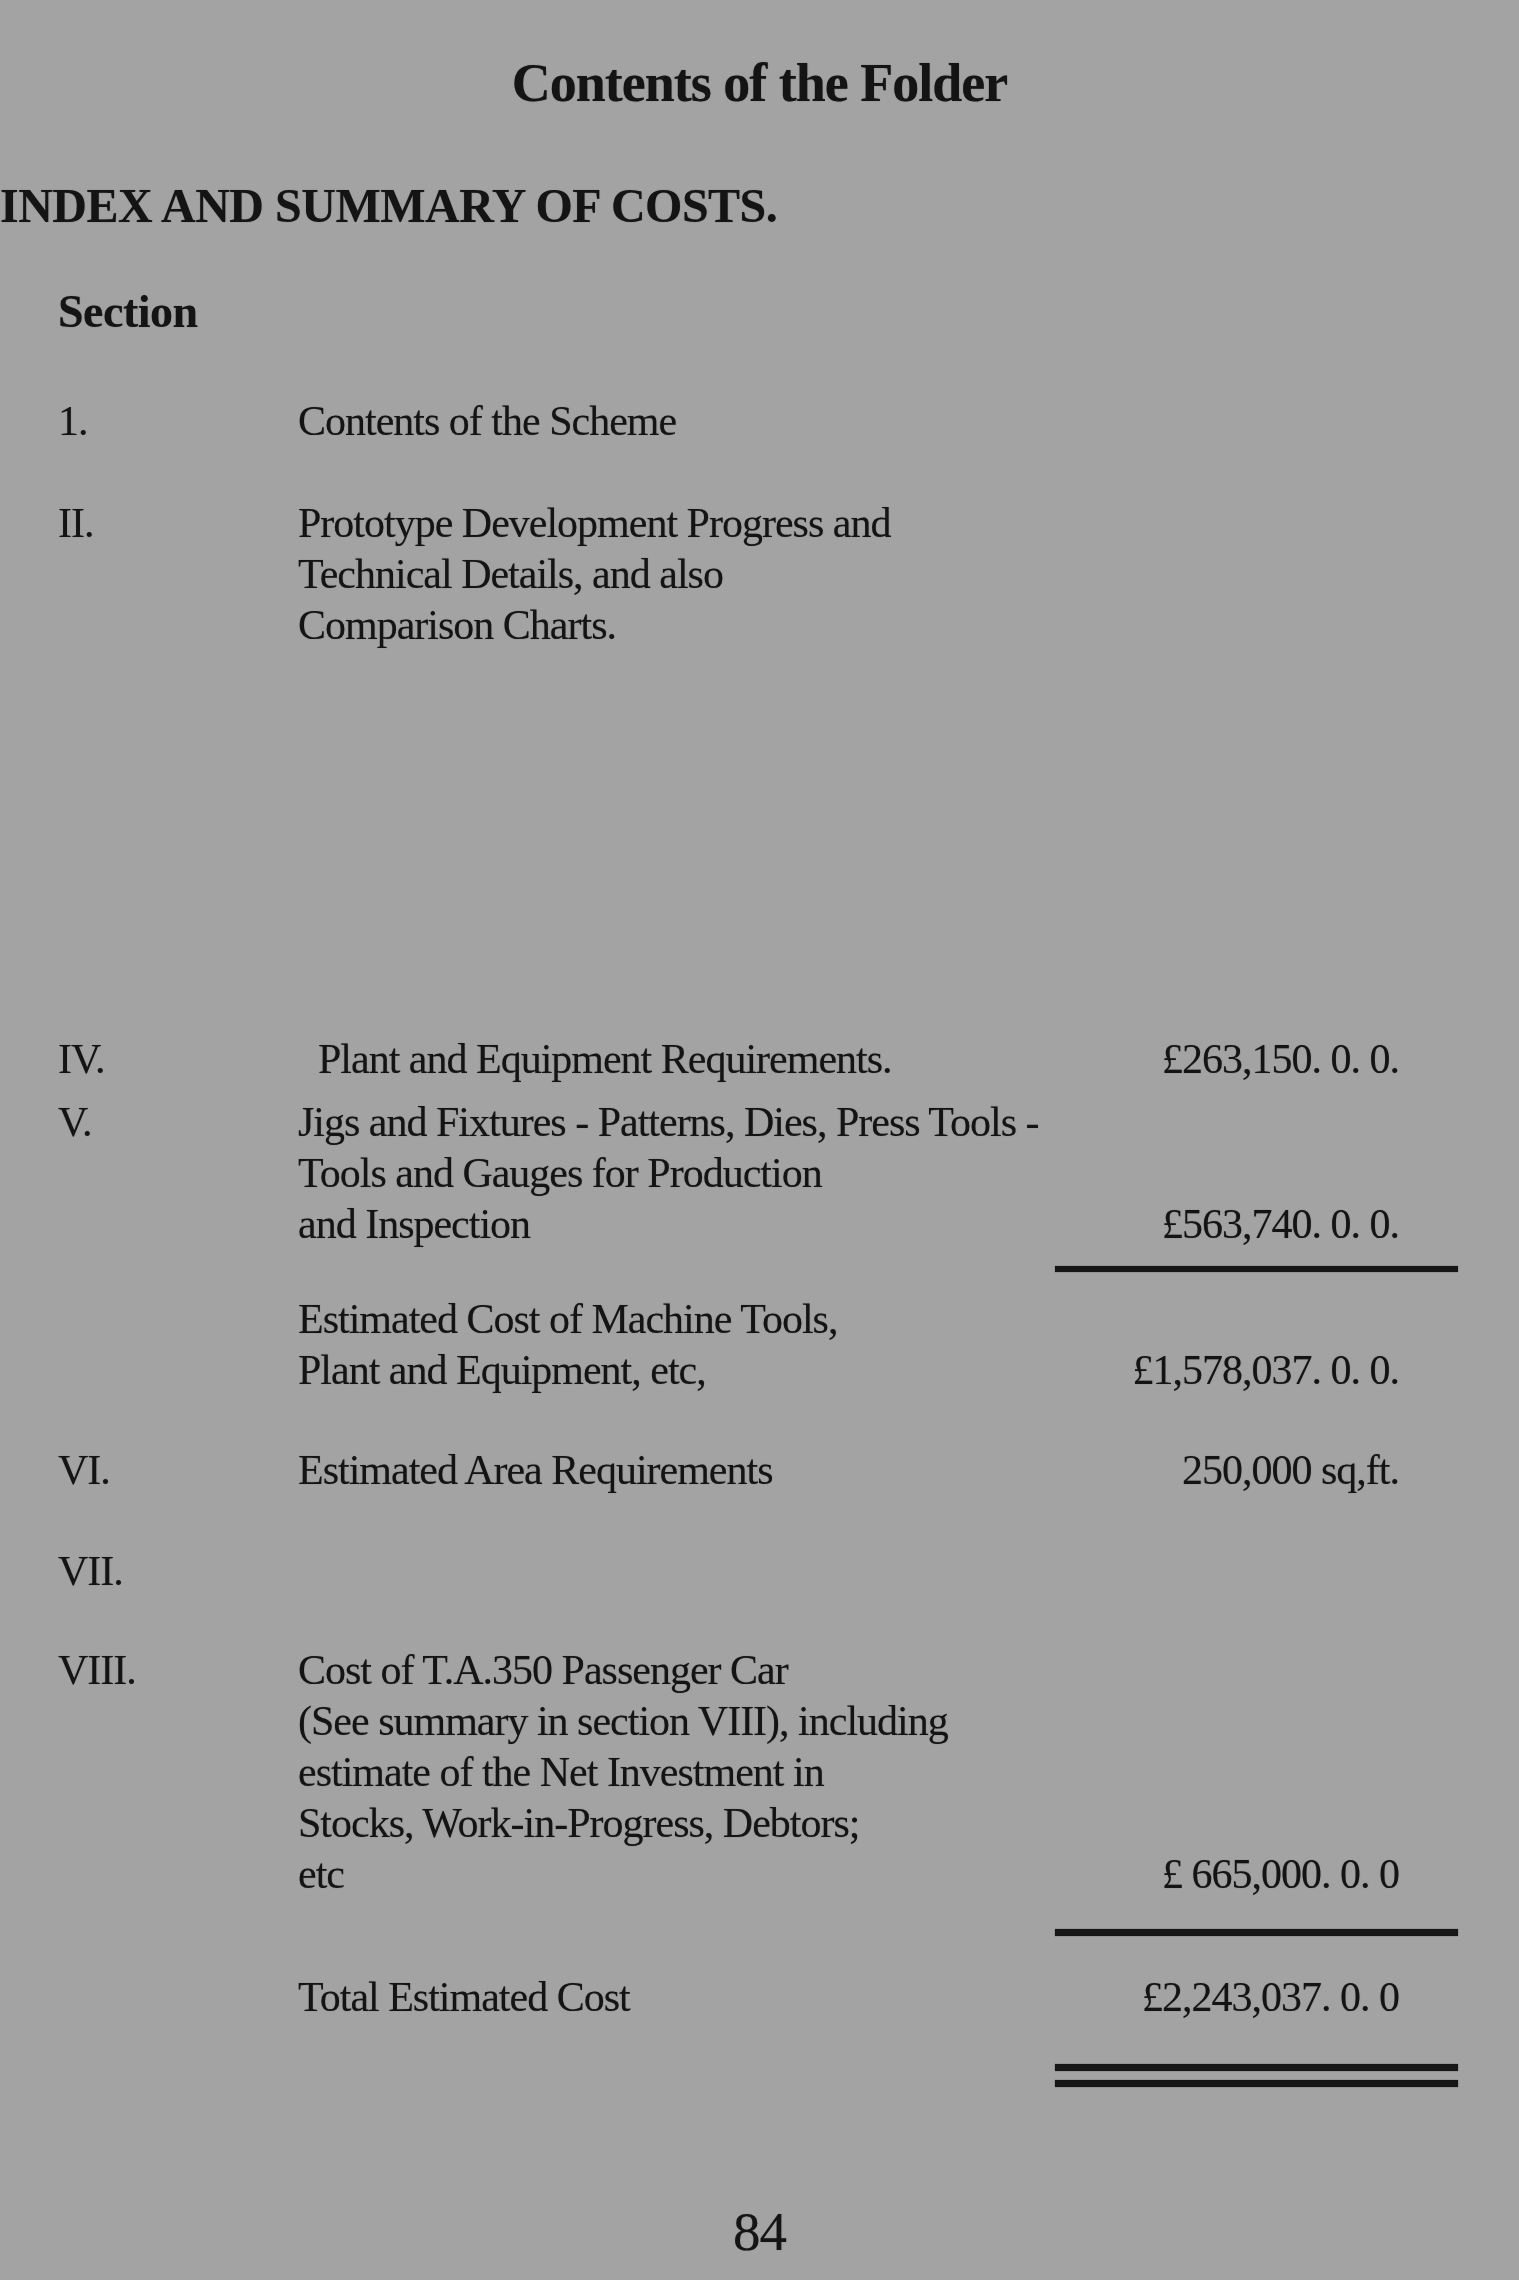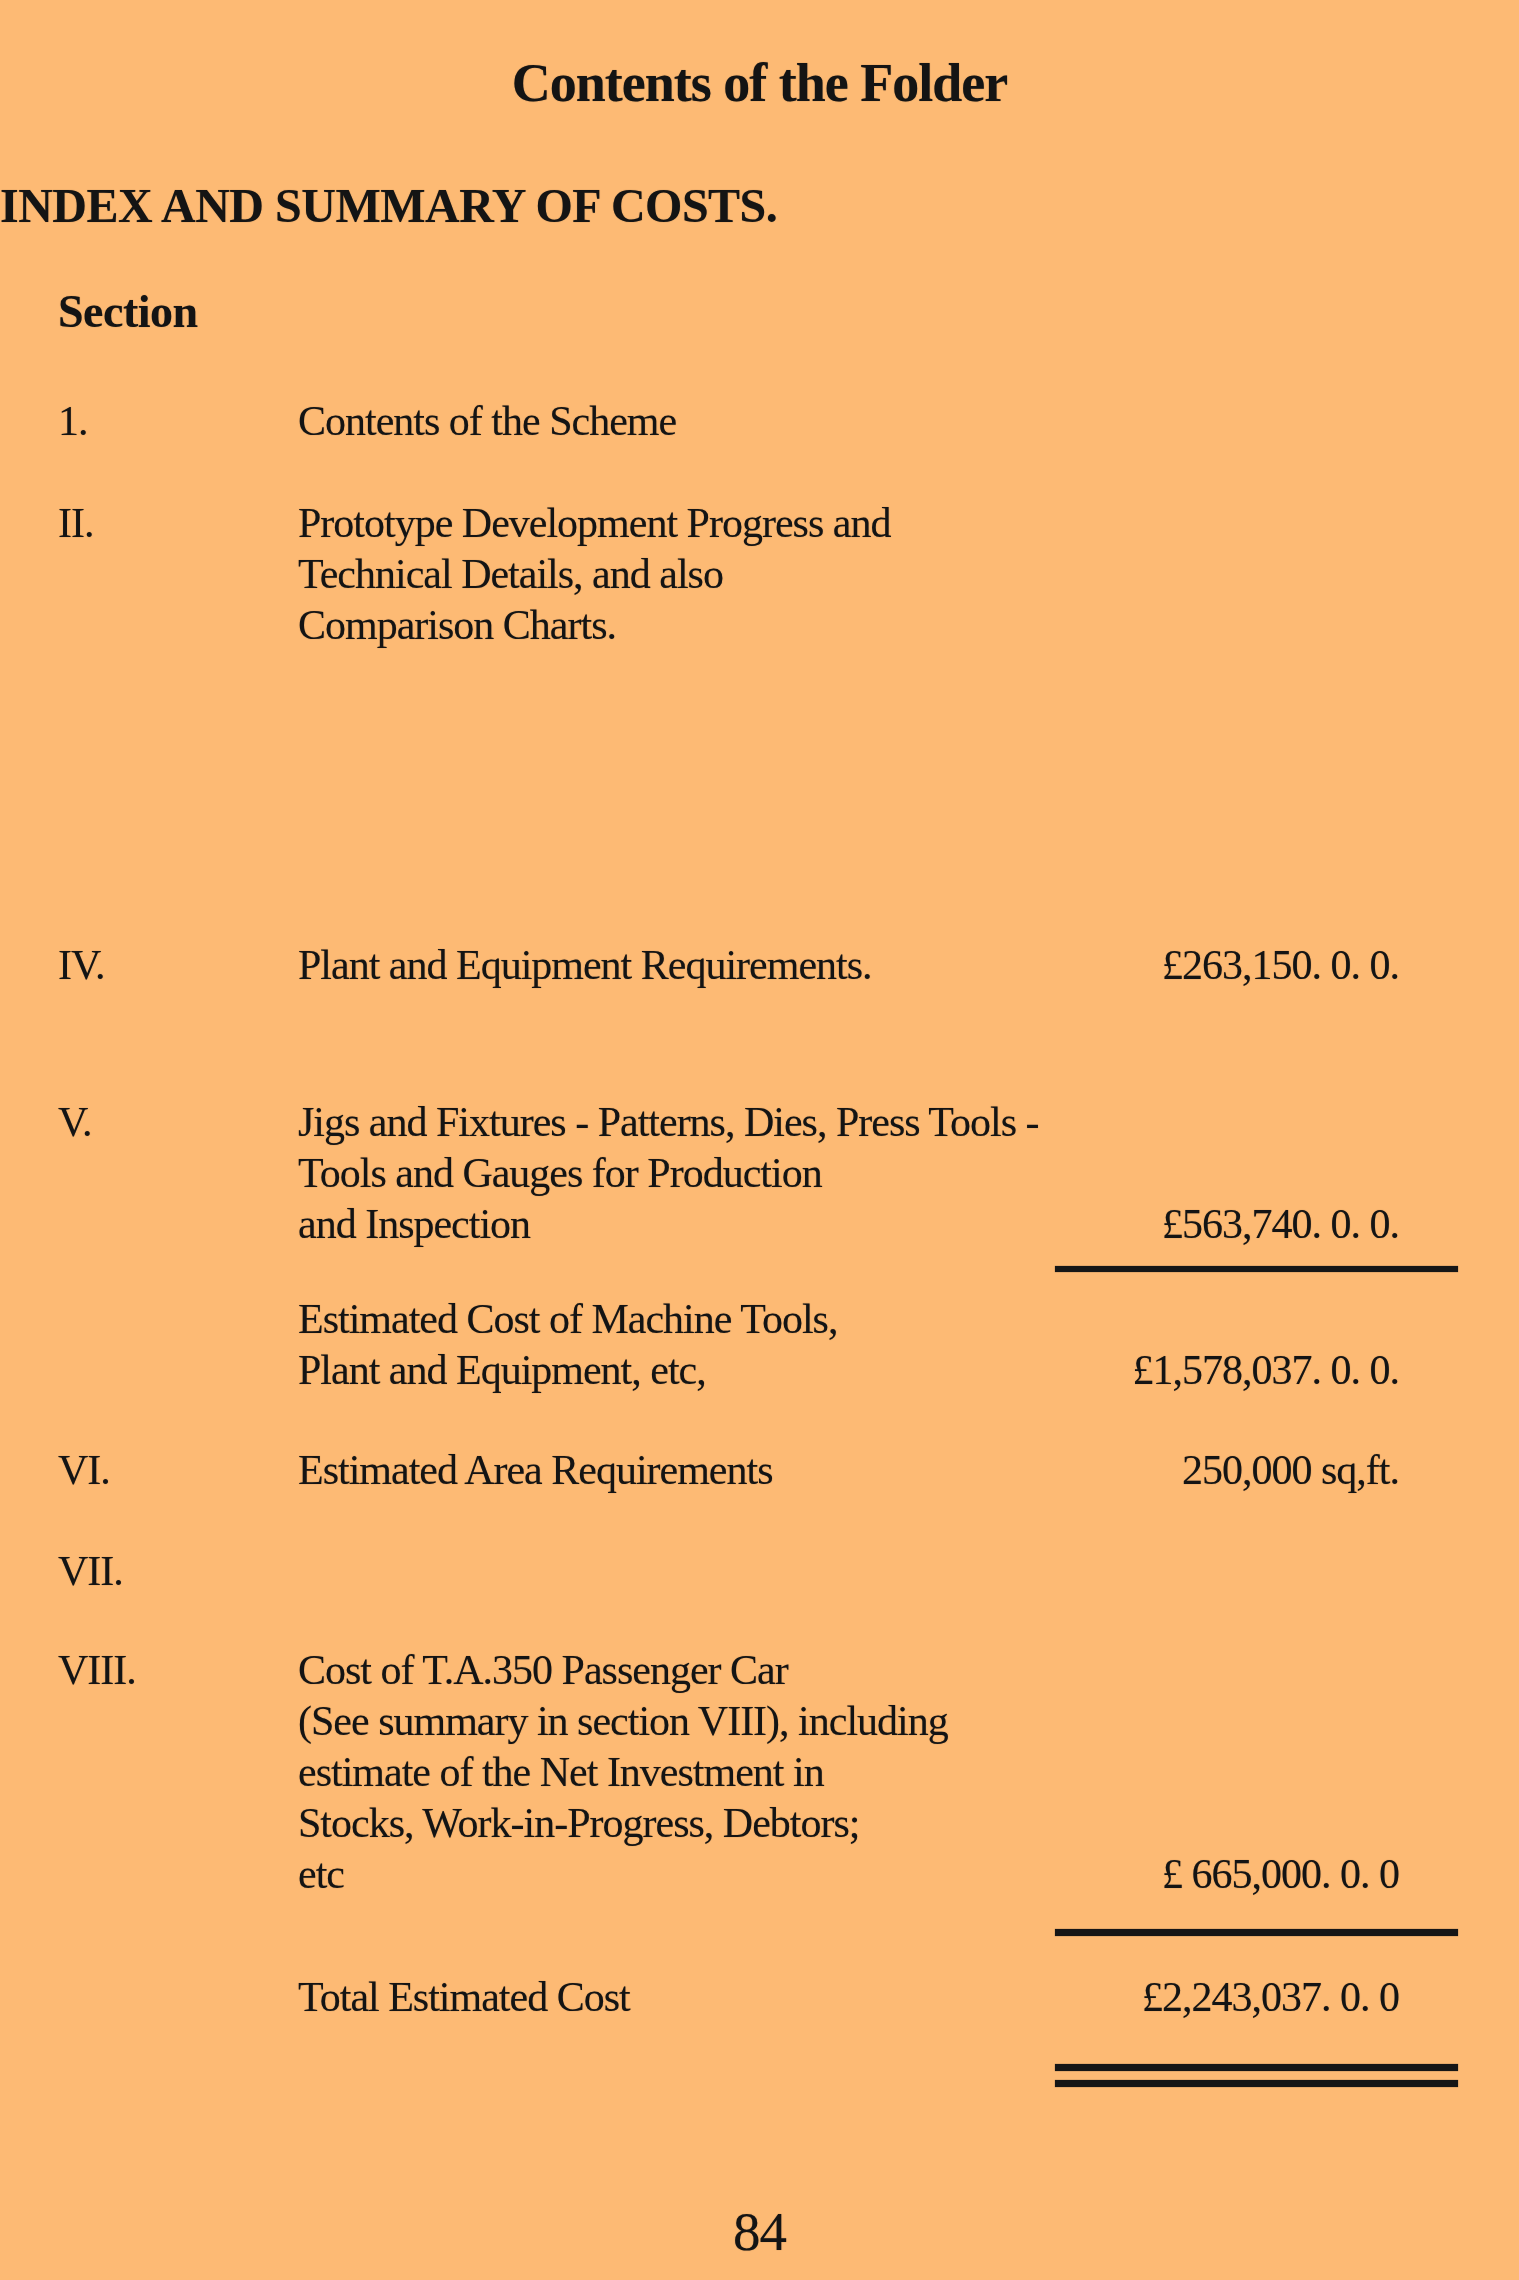"Contents of the Folder" .page { background: #fdba74 -> #a3a3a3 }
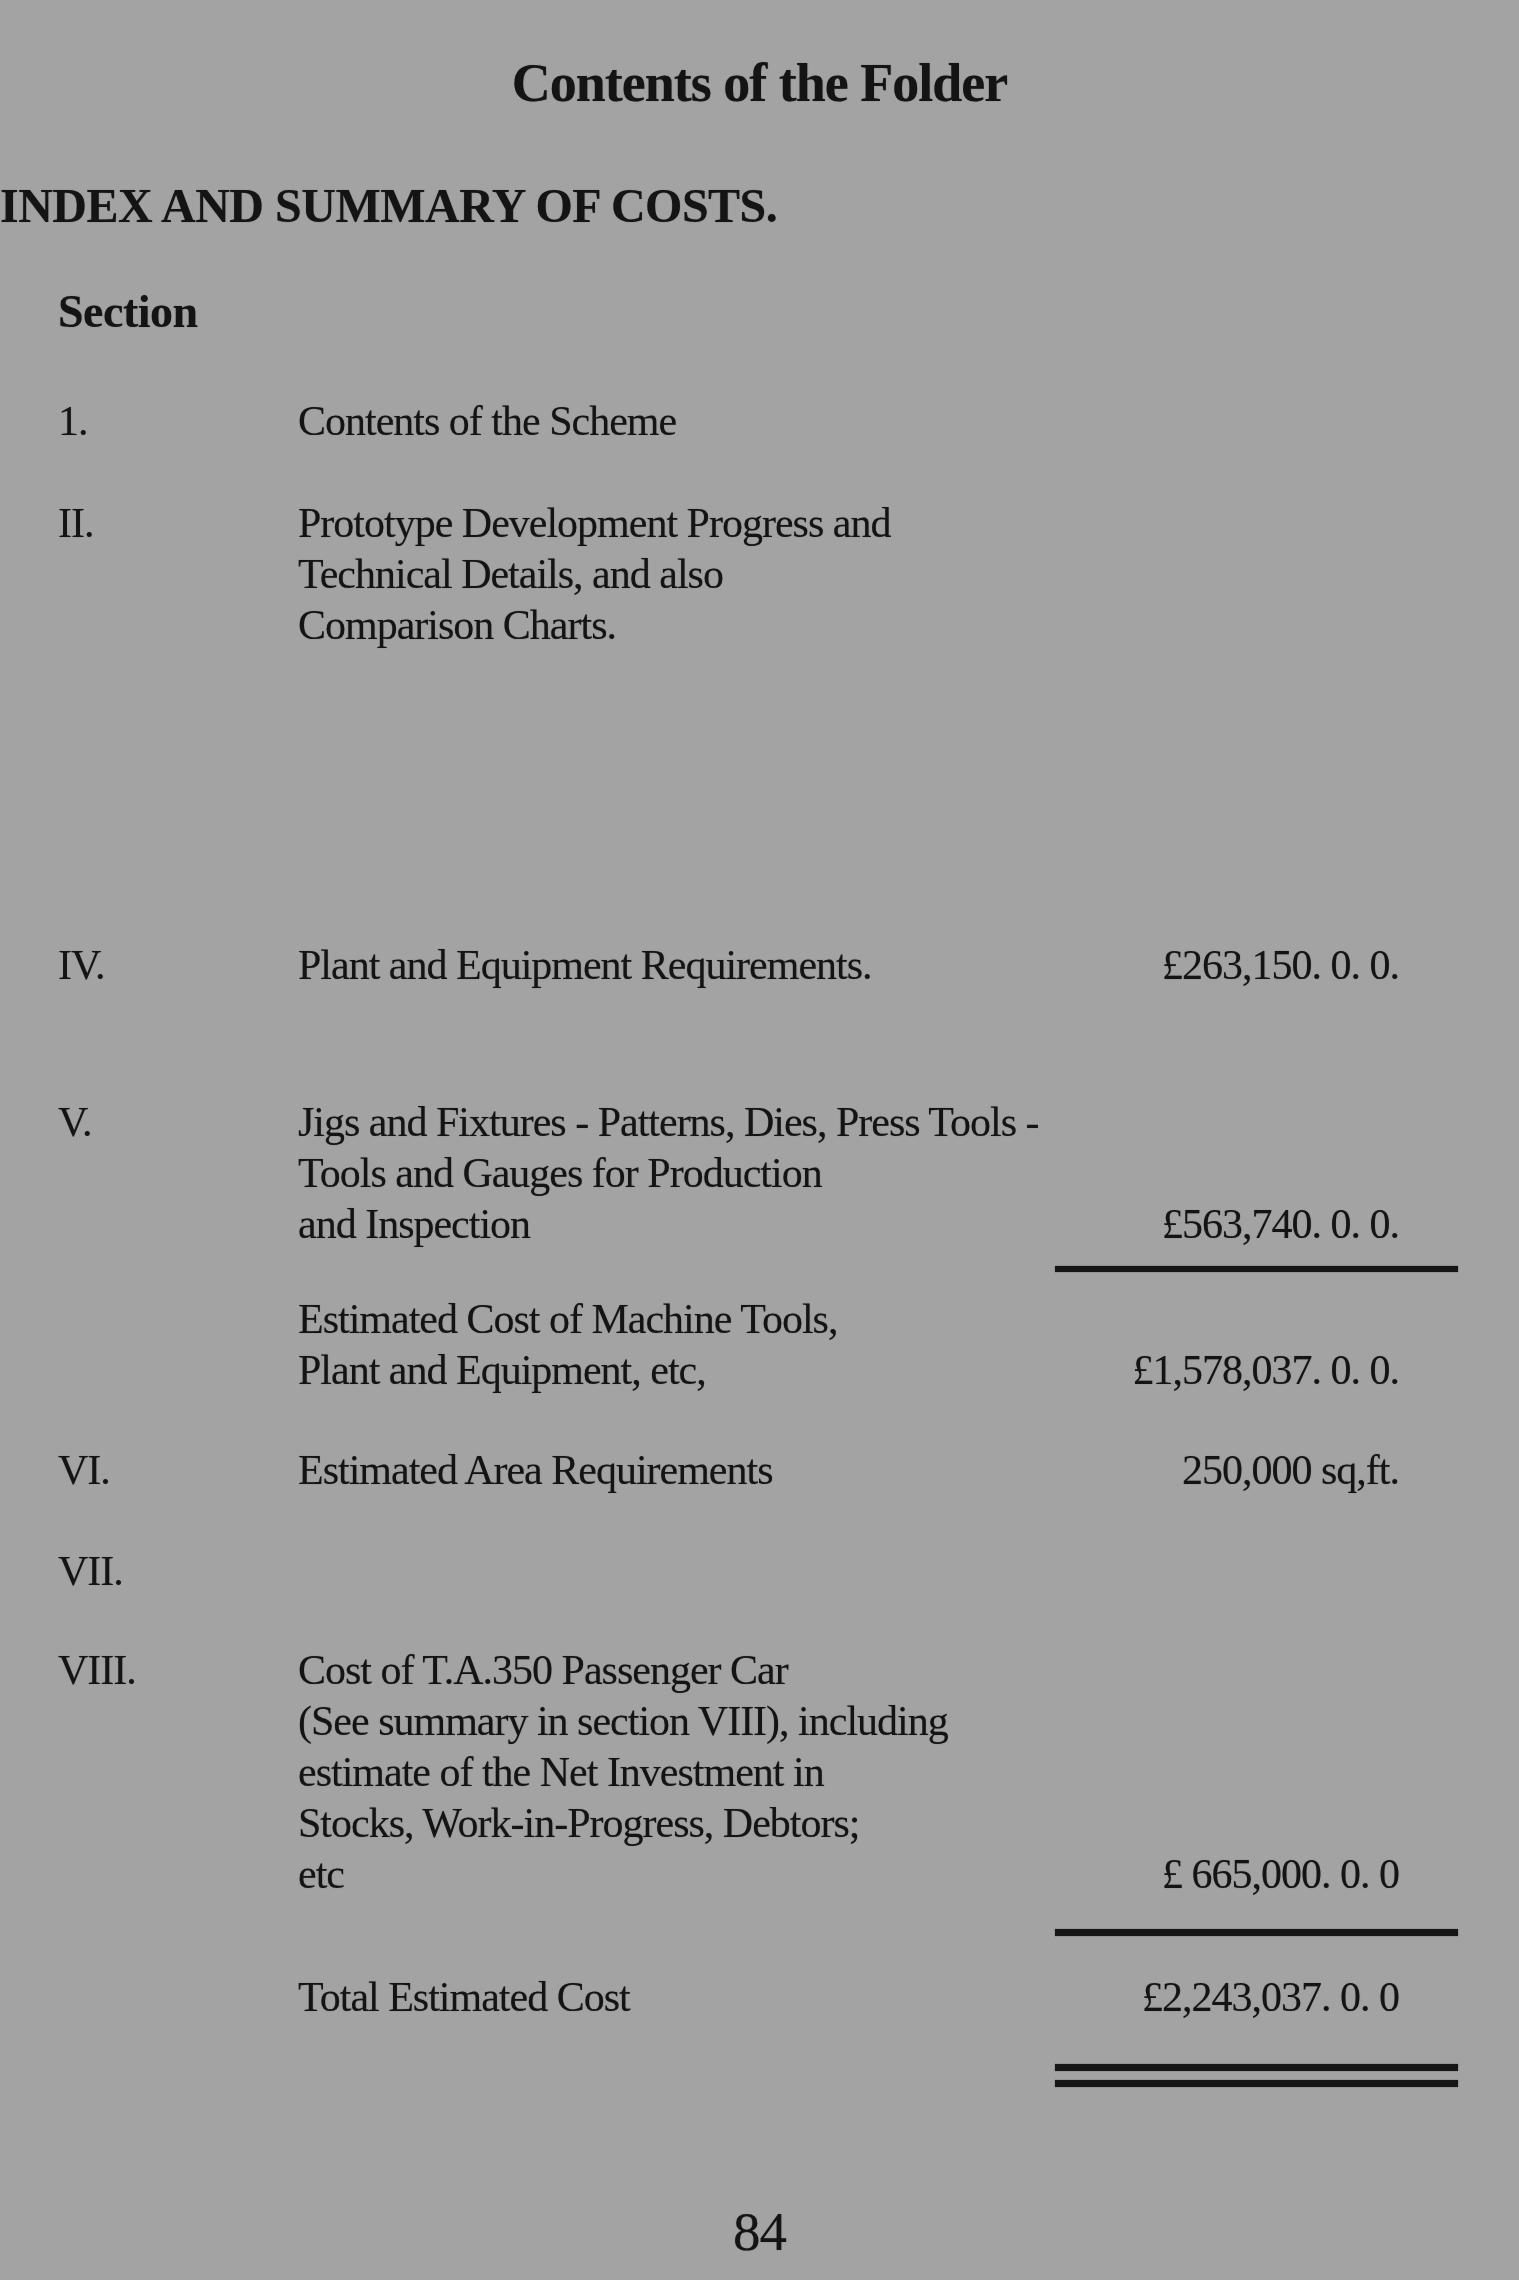"IV." .row-iv { gap: none -> 20px; top: 940px -> 1034px }
